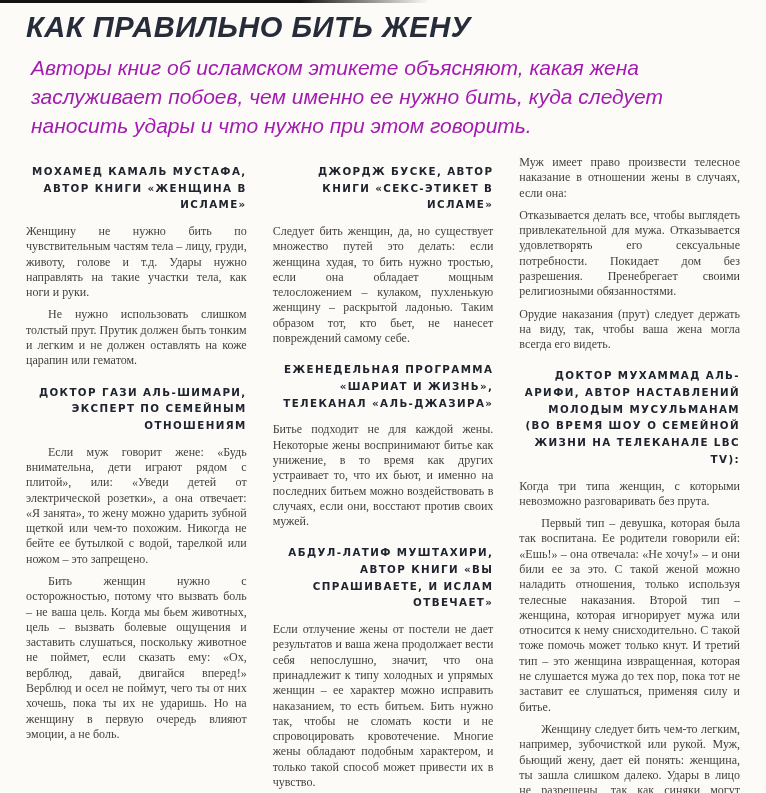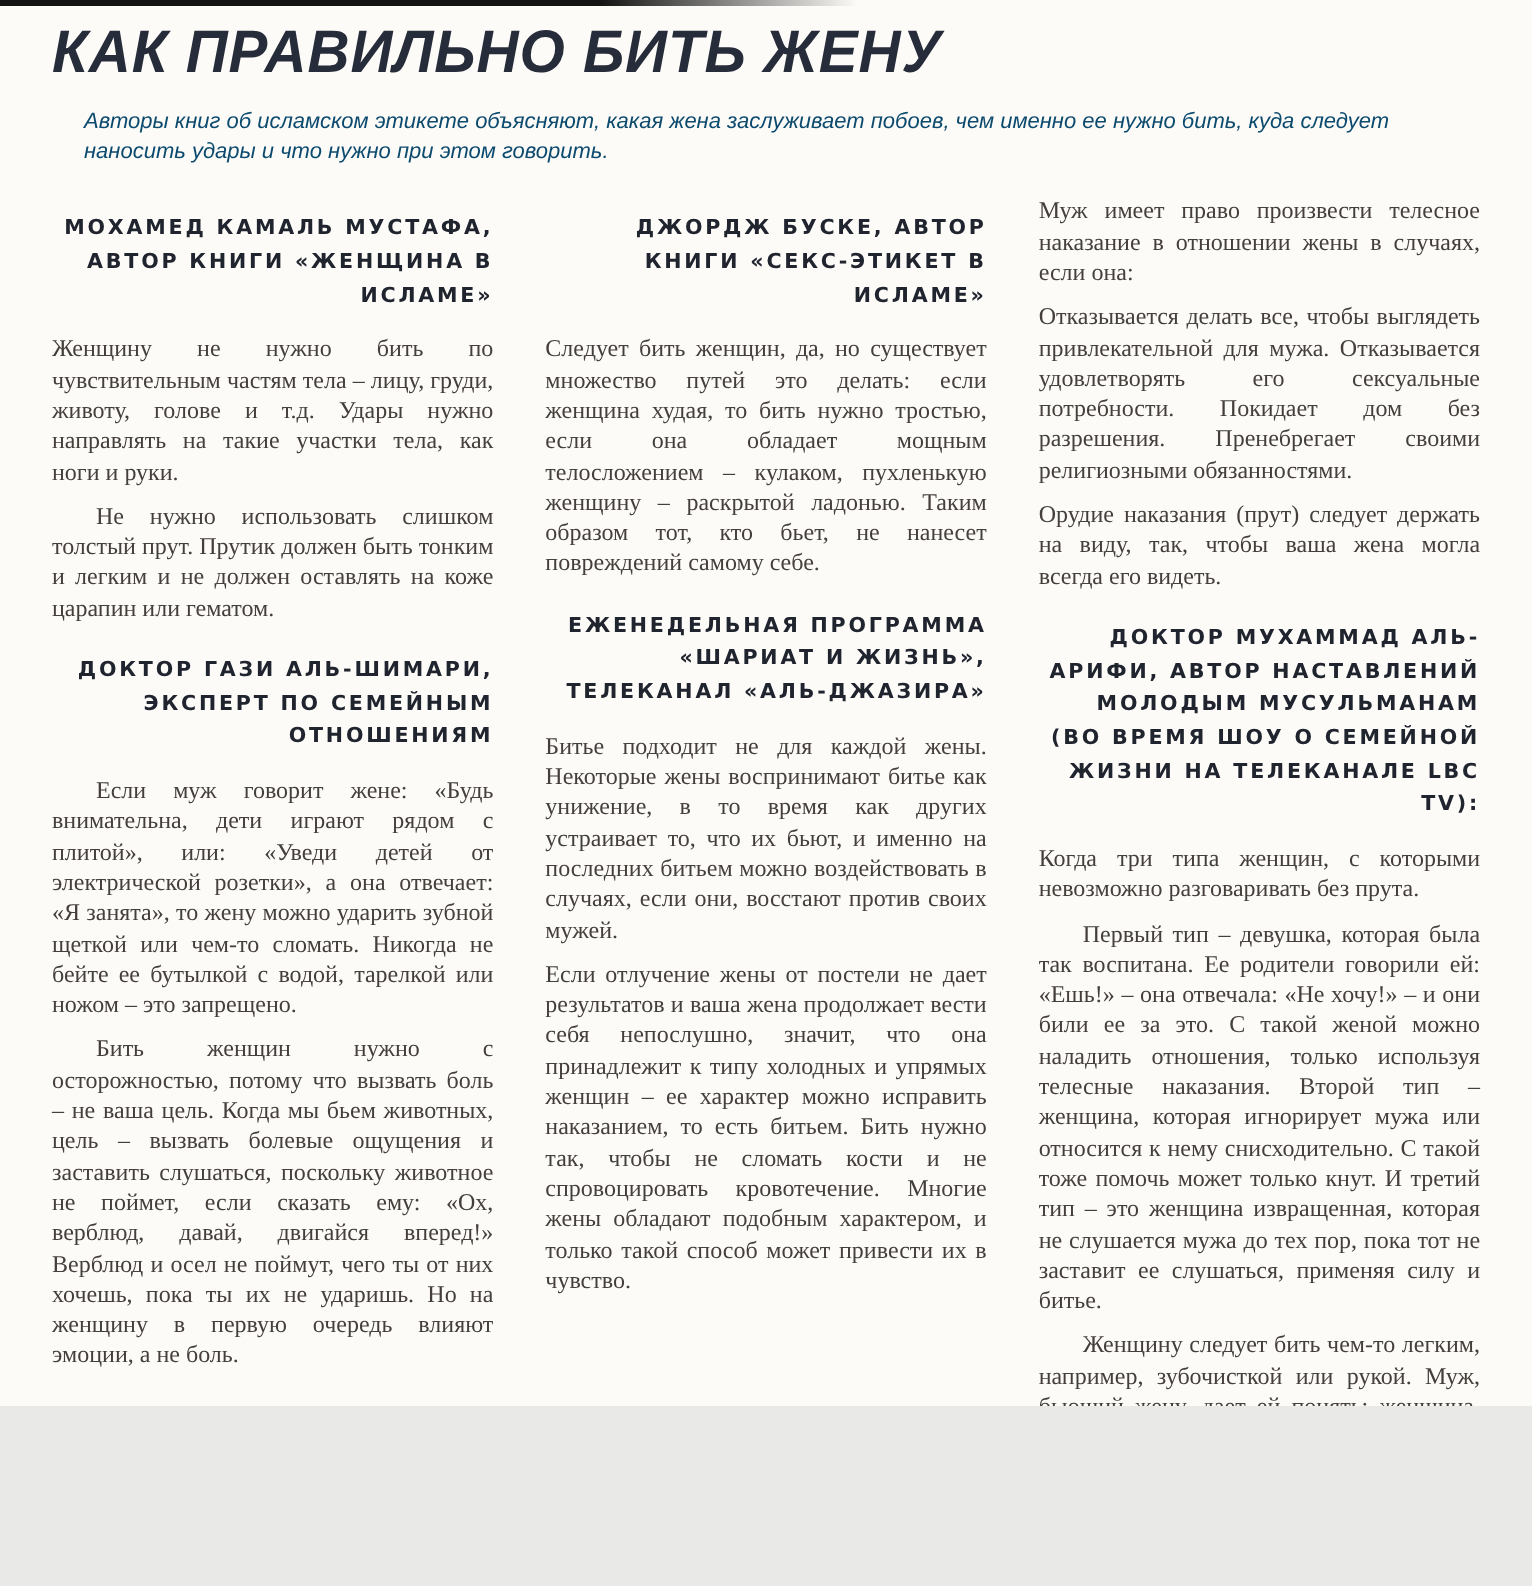"КАК ПРАВИЛЬНО БИТЬ ЖЕНУ" .page { height: 703px -> 793px }
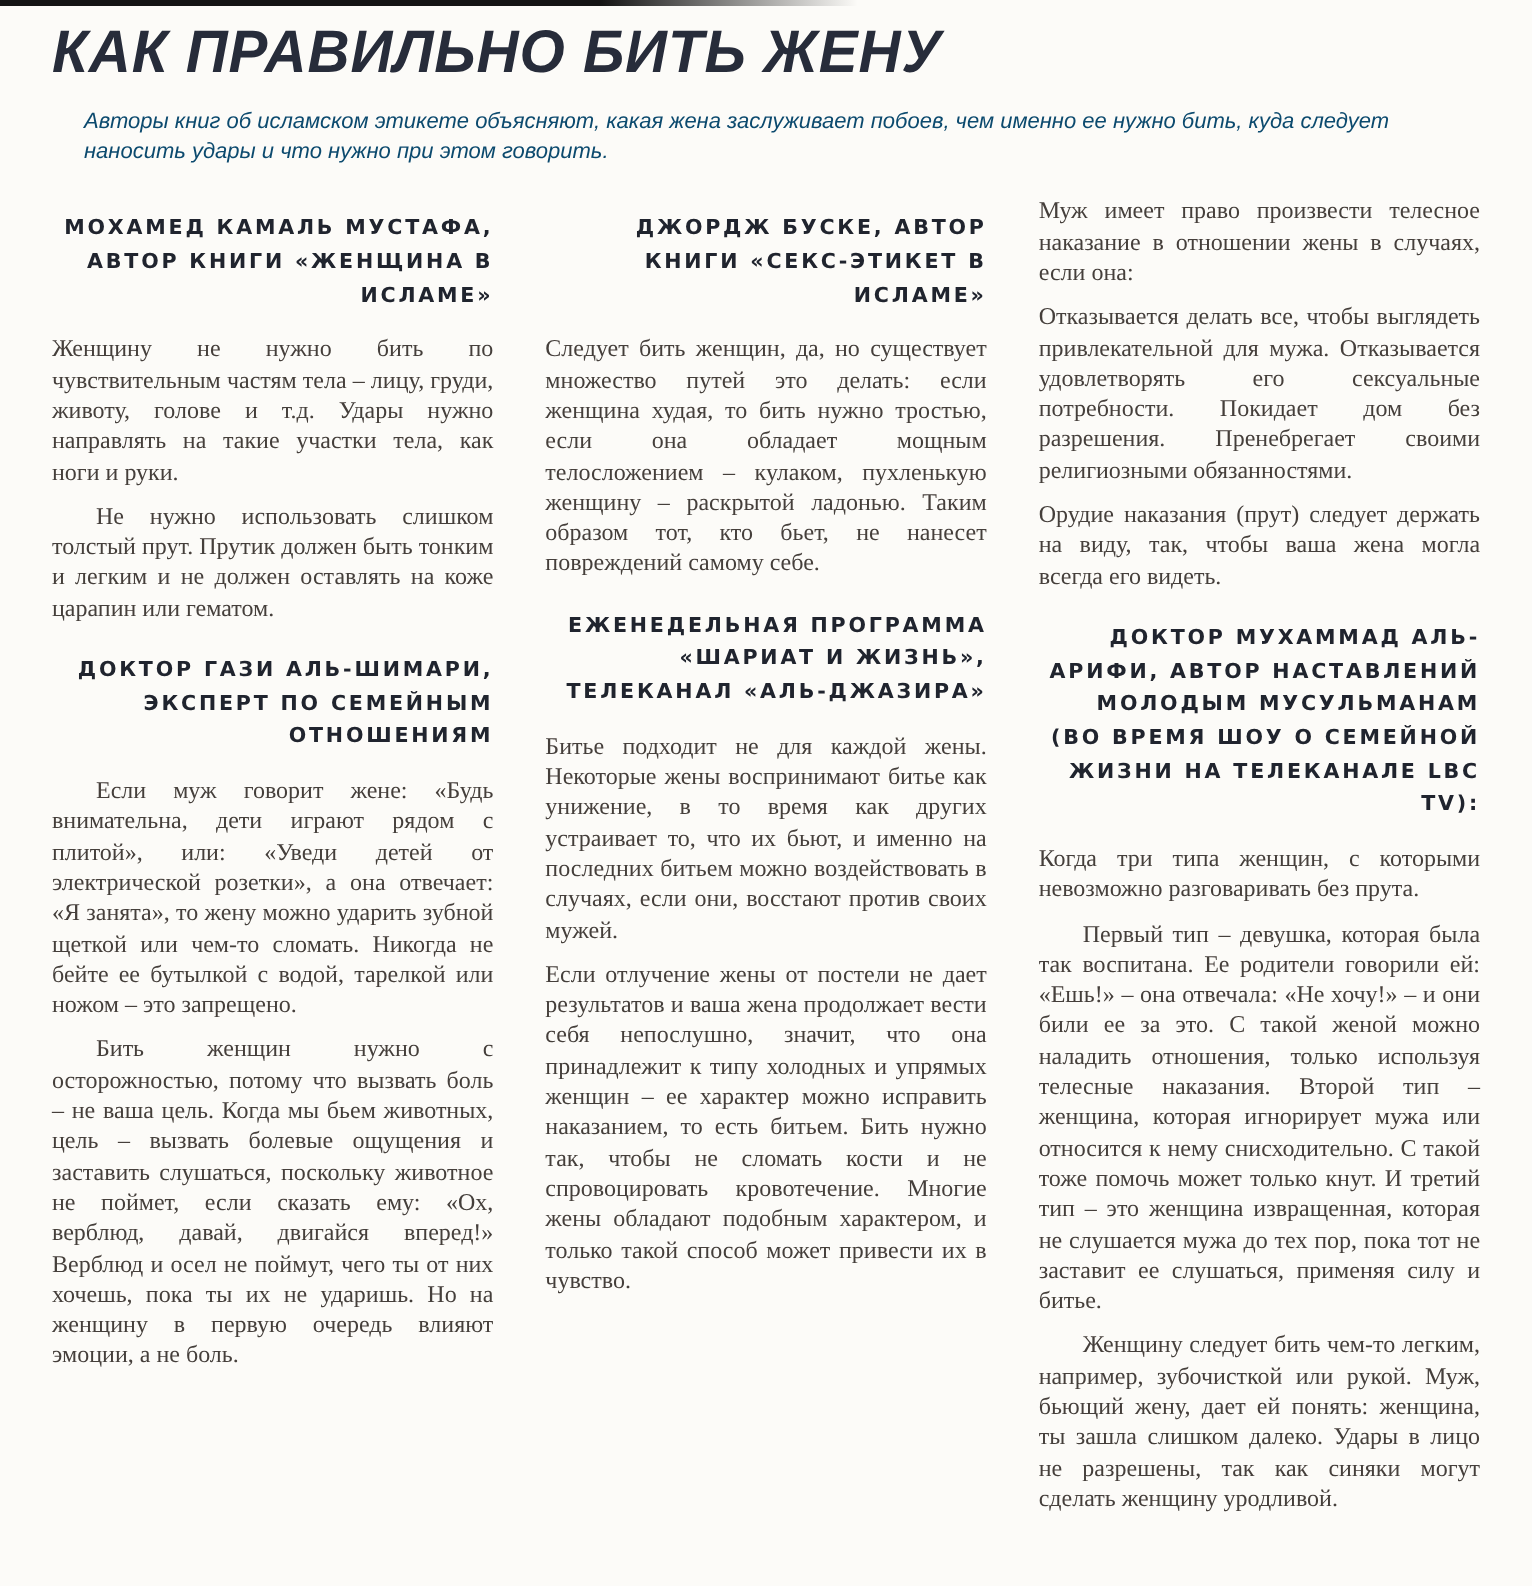"Авторы книг об исламском этикете" .subtitle { color: #0c4a6e -> #a21caf; font-size: 11px -> 21px; margin: 0 0 14px 16px -> 0 0 14px 5px }
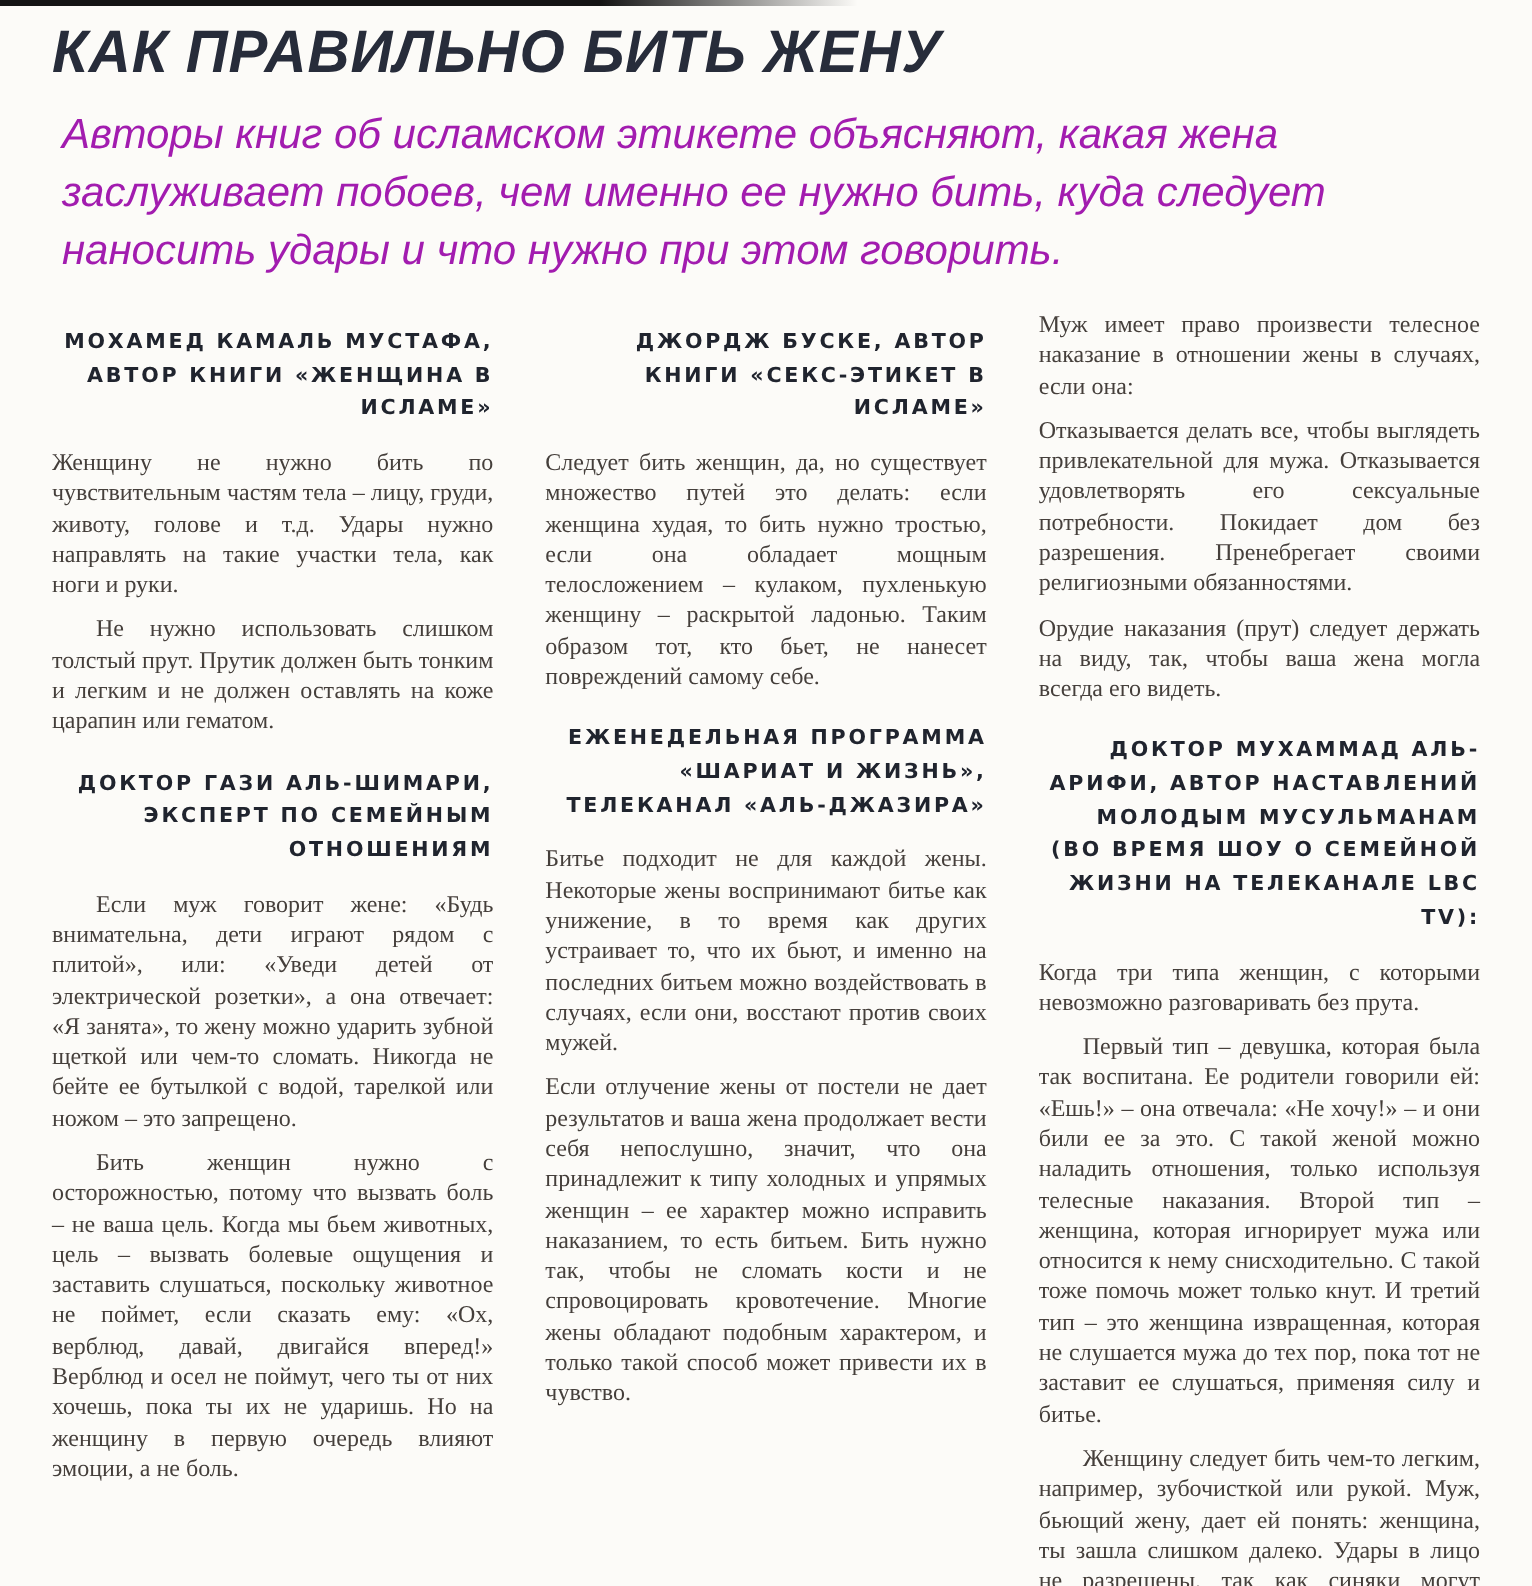"Если муж говорит жене: «Будь" p.para { text: сломать -> похожим }
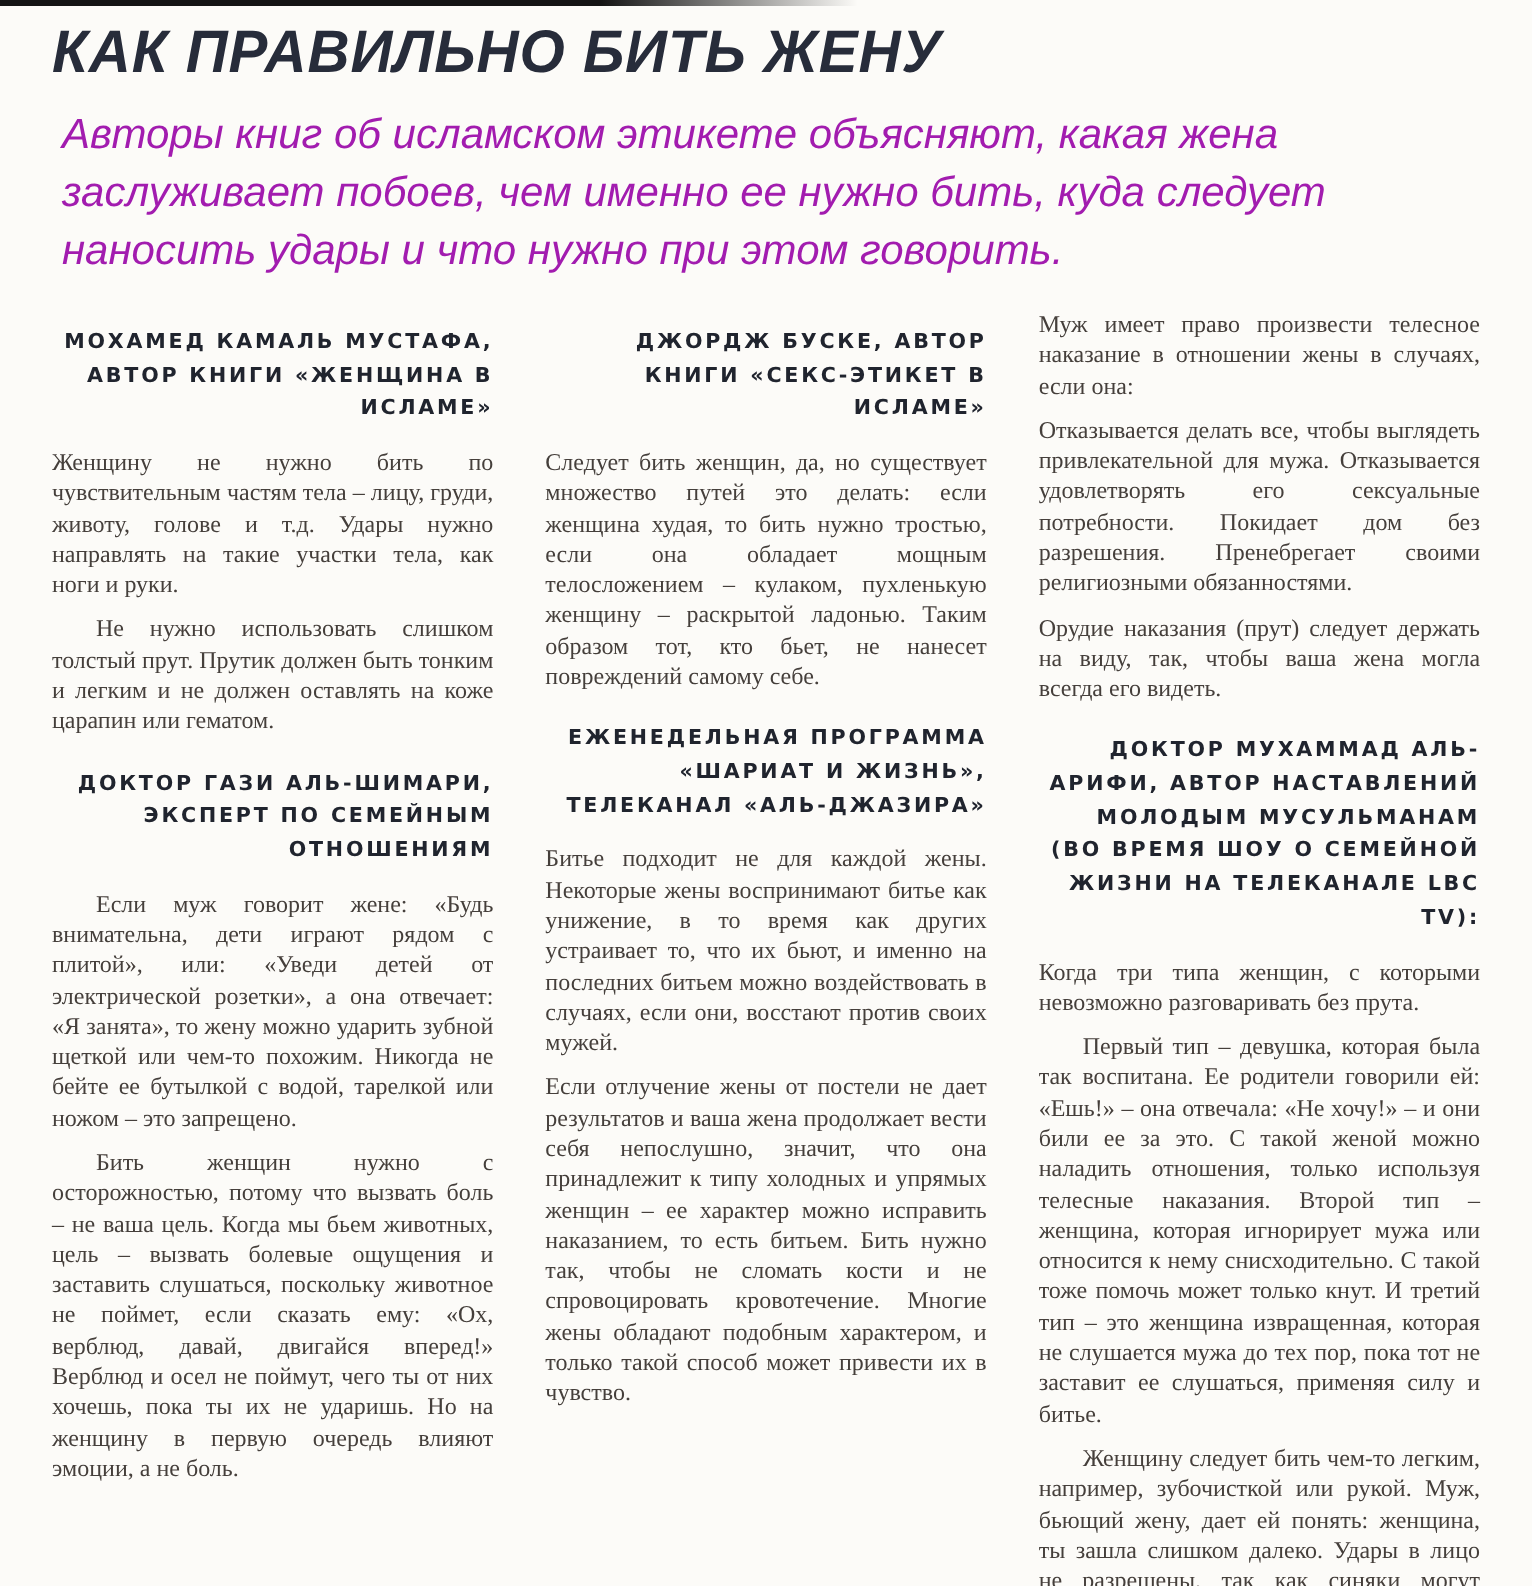"АБДУЛ-ЛАТИФ МУШТАХИРИ, АВТОР КНИГИ «ВЫ" div.heading { html: none -> <div>АБДУЛ-ЛАТИФ МУШТАХИРИ, АВТОР КНИГИ «ВЫ СПРАШИВАЕТЕ, И ИСЛАМ ОТВЕЧАЕТ»</div> }
